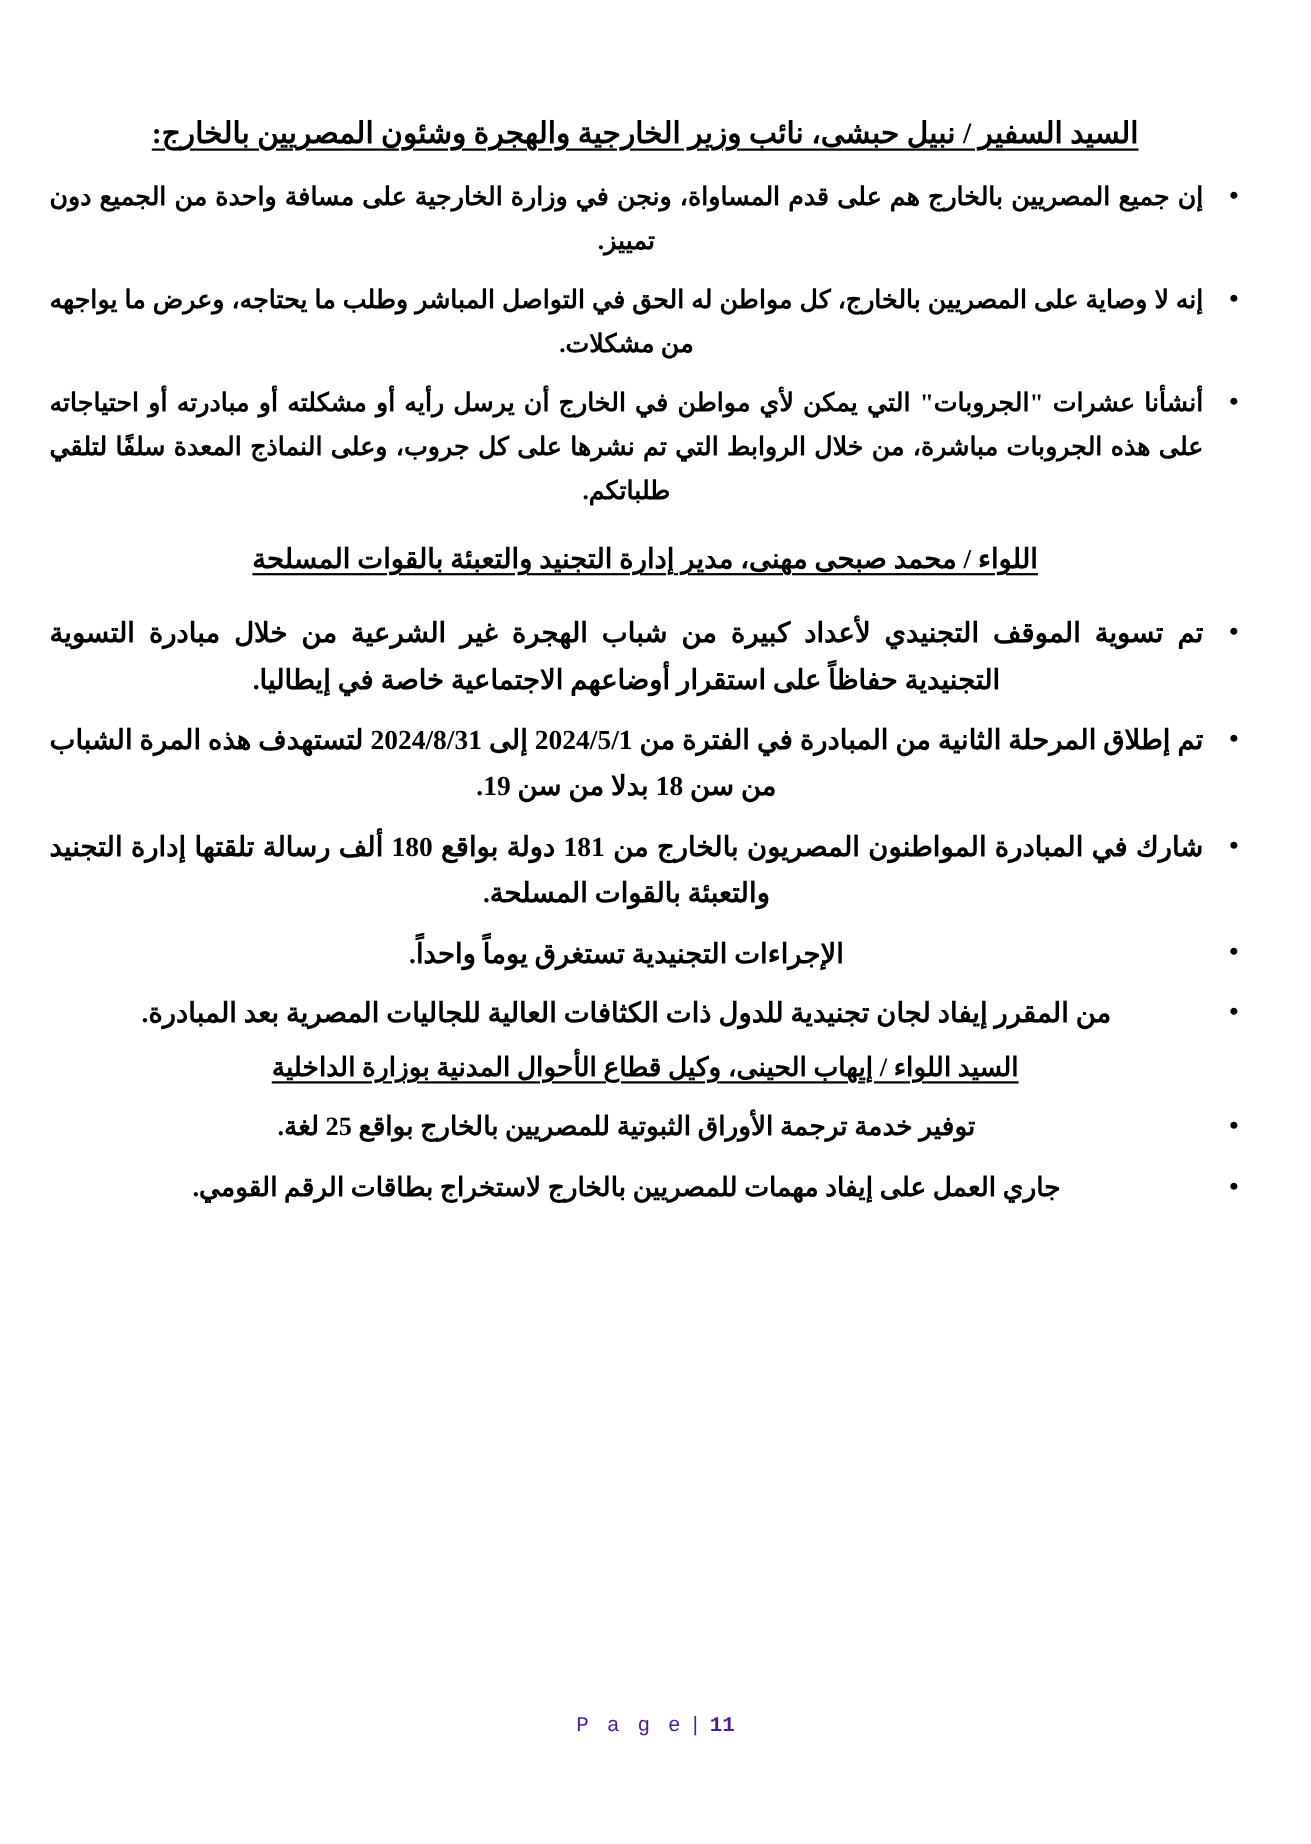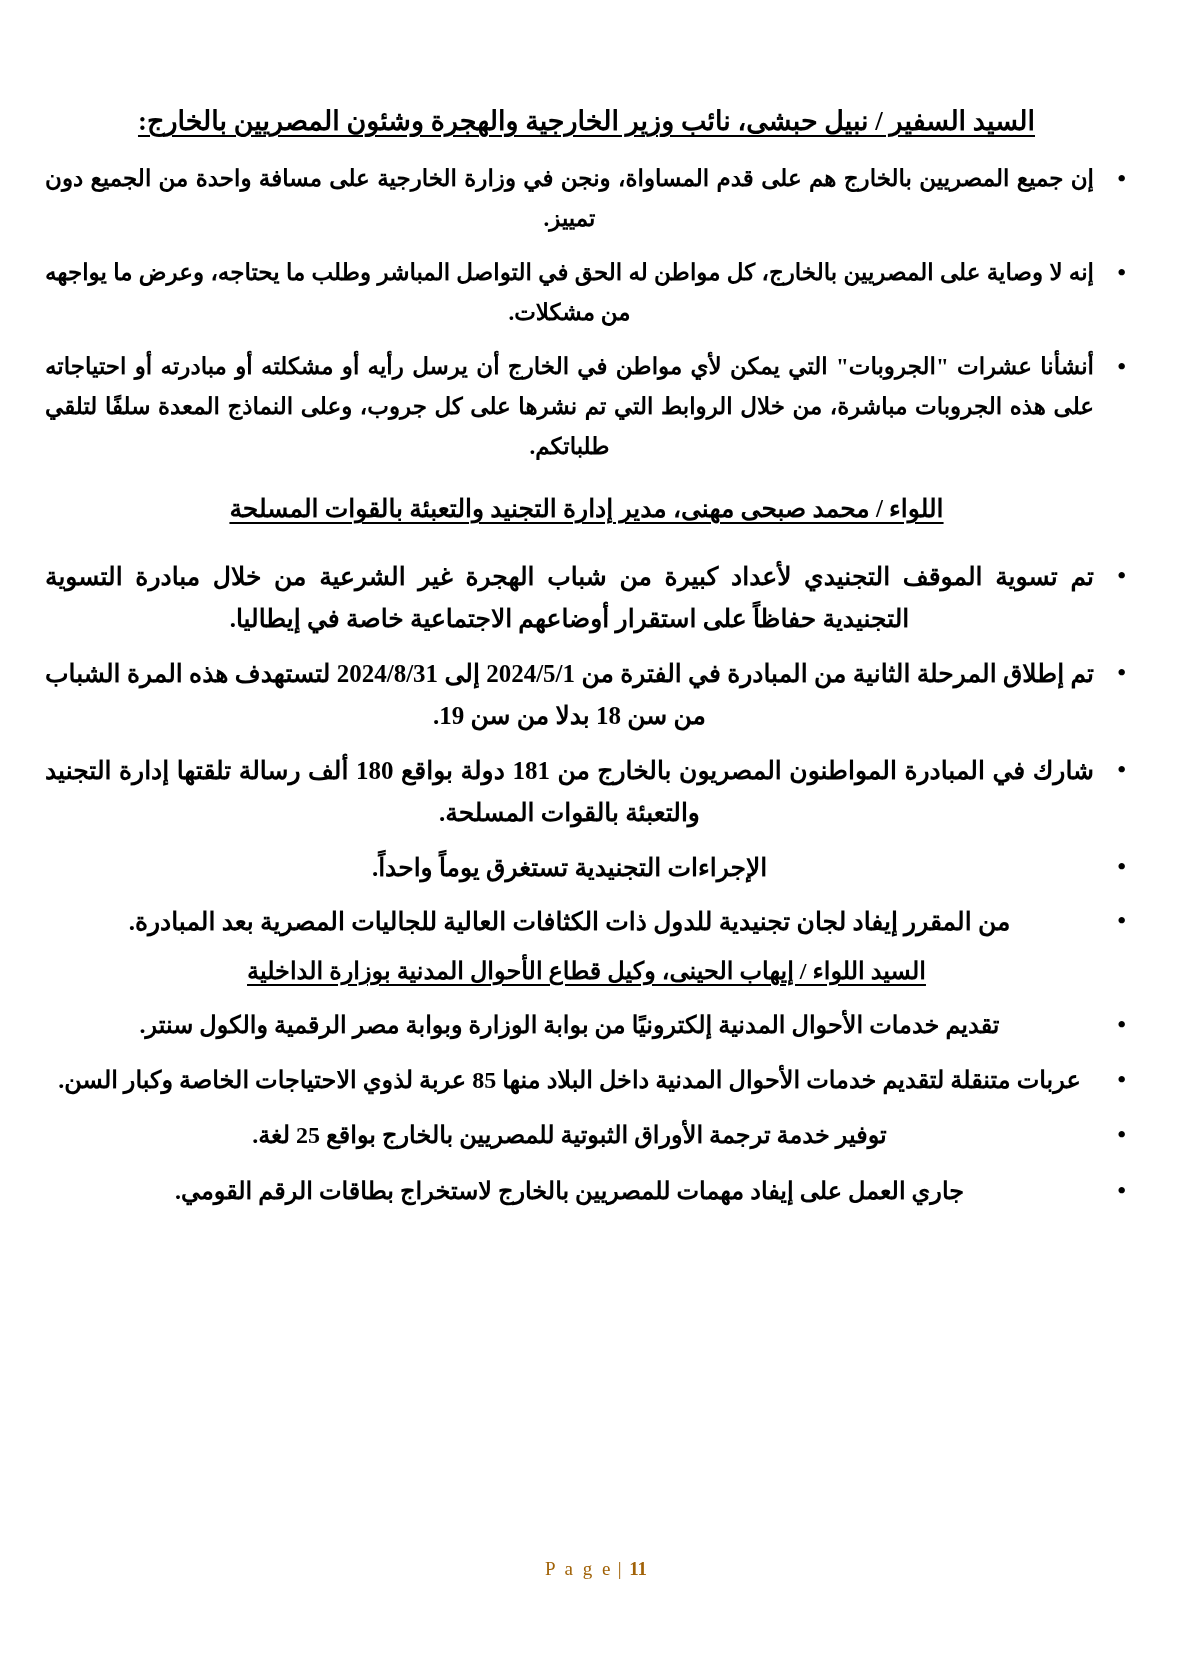"تقديم خدمات الأحوال المدنية إلكترونيًا" li.tight { html: <li>تقديم خدمات الأحوال المدنية إلكترونيًا من بوابة الوزارة وبوابة مصر الرقمية والكول سنتر.</li> -> none }
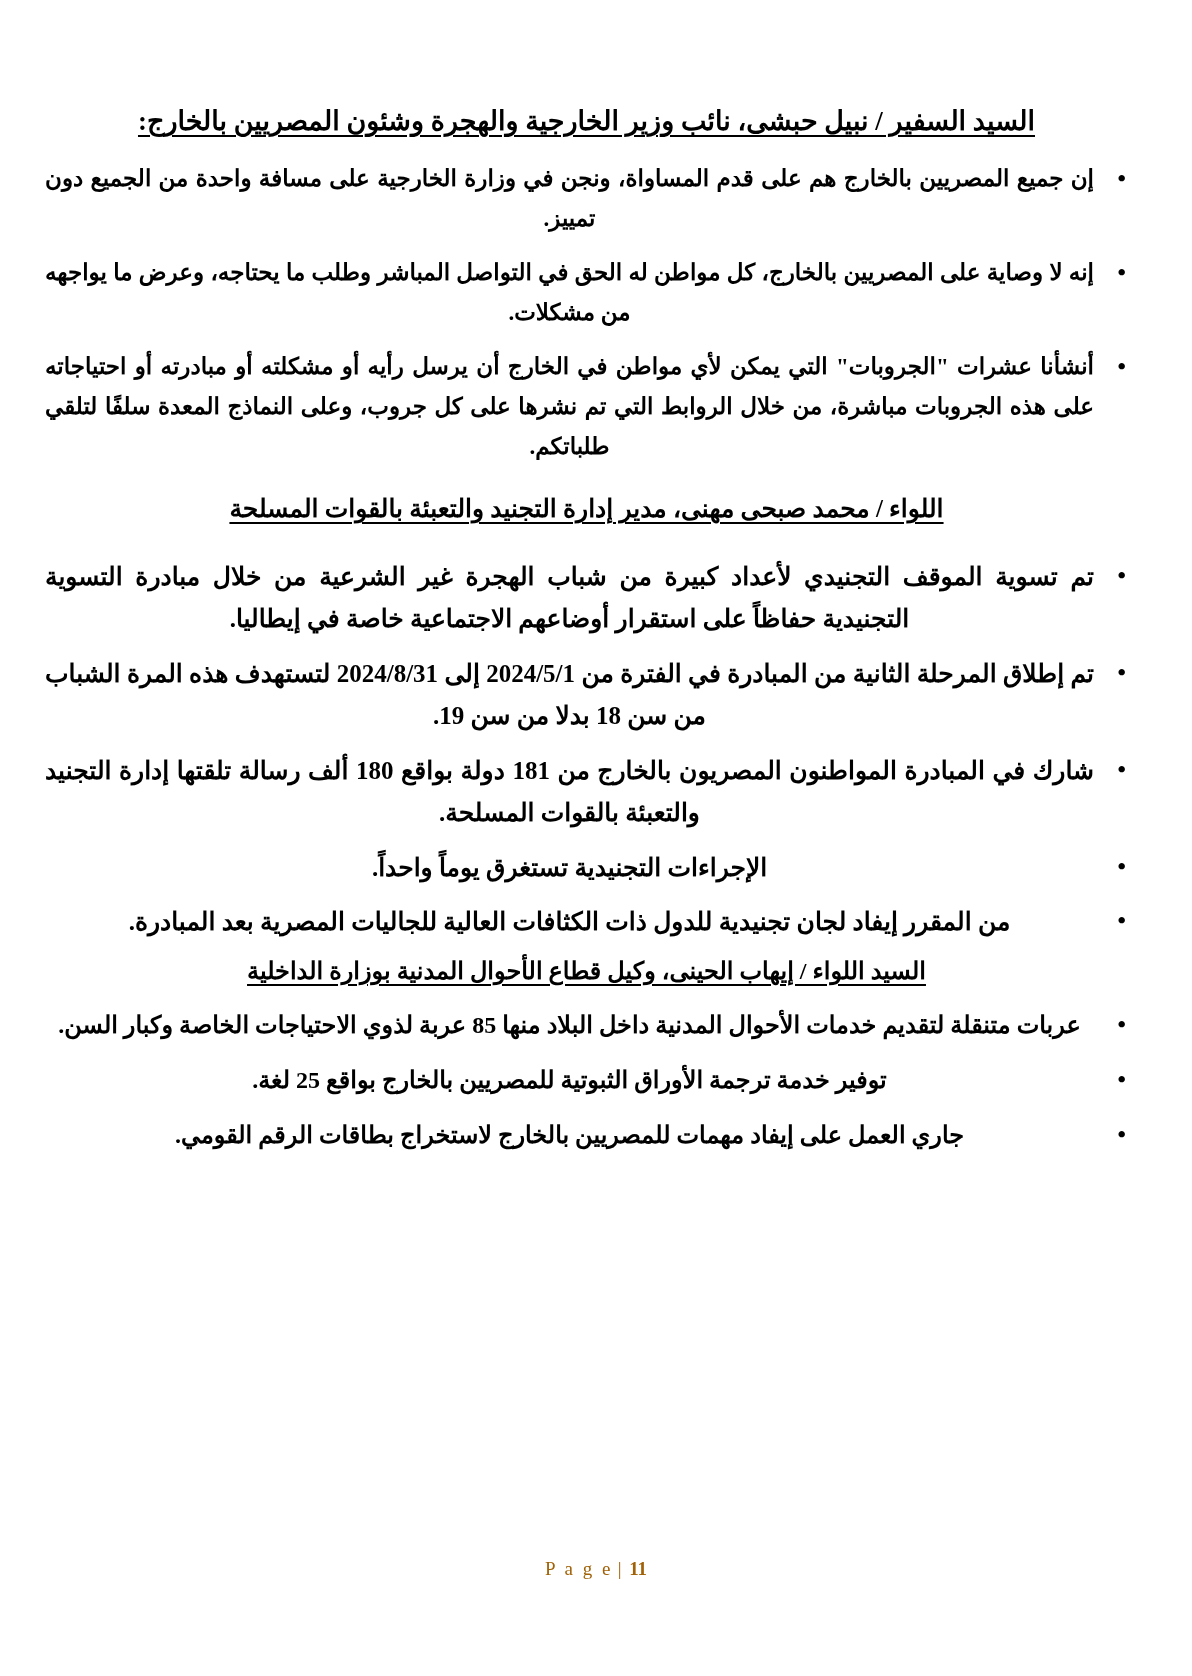"عربات متنقلة لتقديم خدمات الأحوال" li { html: <li>عربات متنقلة لتقديم خدمات الأحوال المدنية داخل البلاد منها 85 عربة لذوي الاحتياجات الخاصة وكبار السن.</li> -> none }
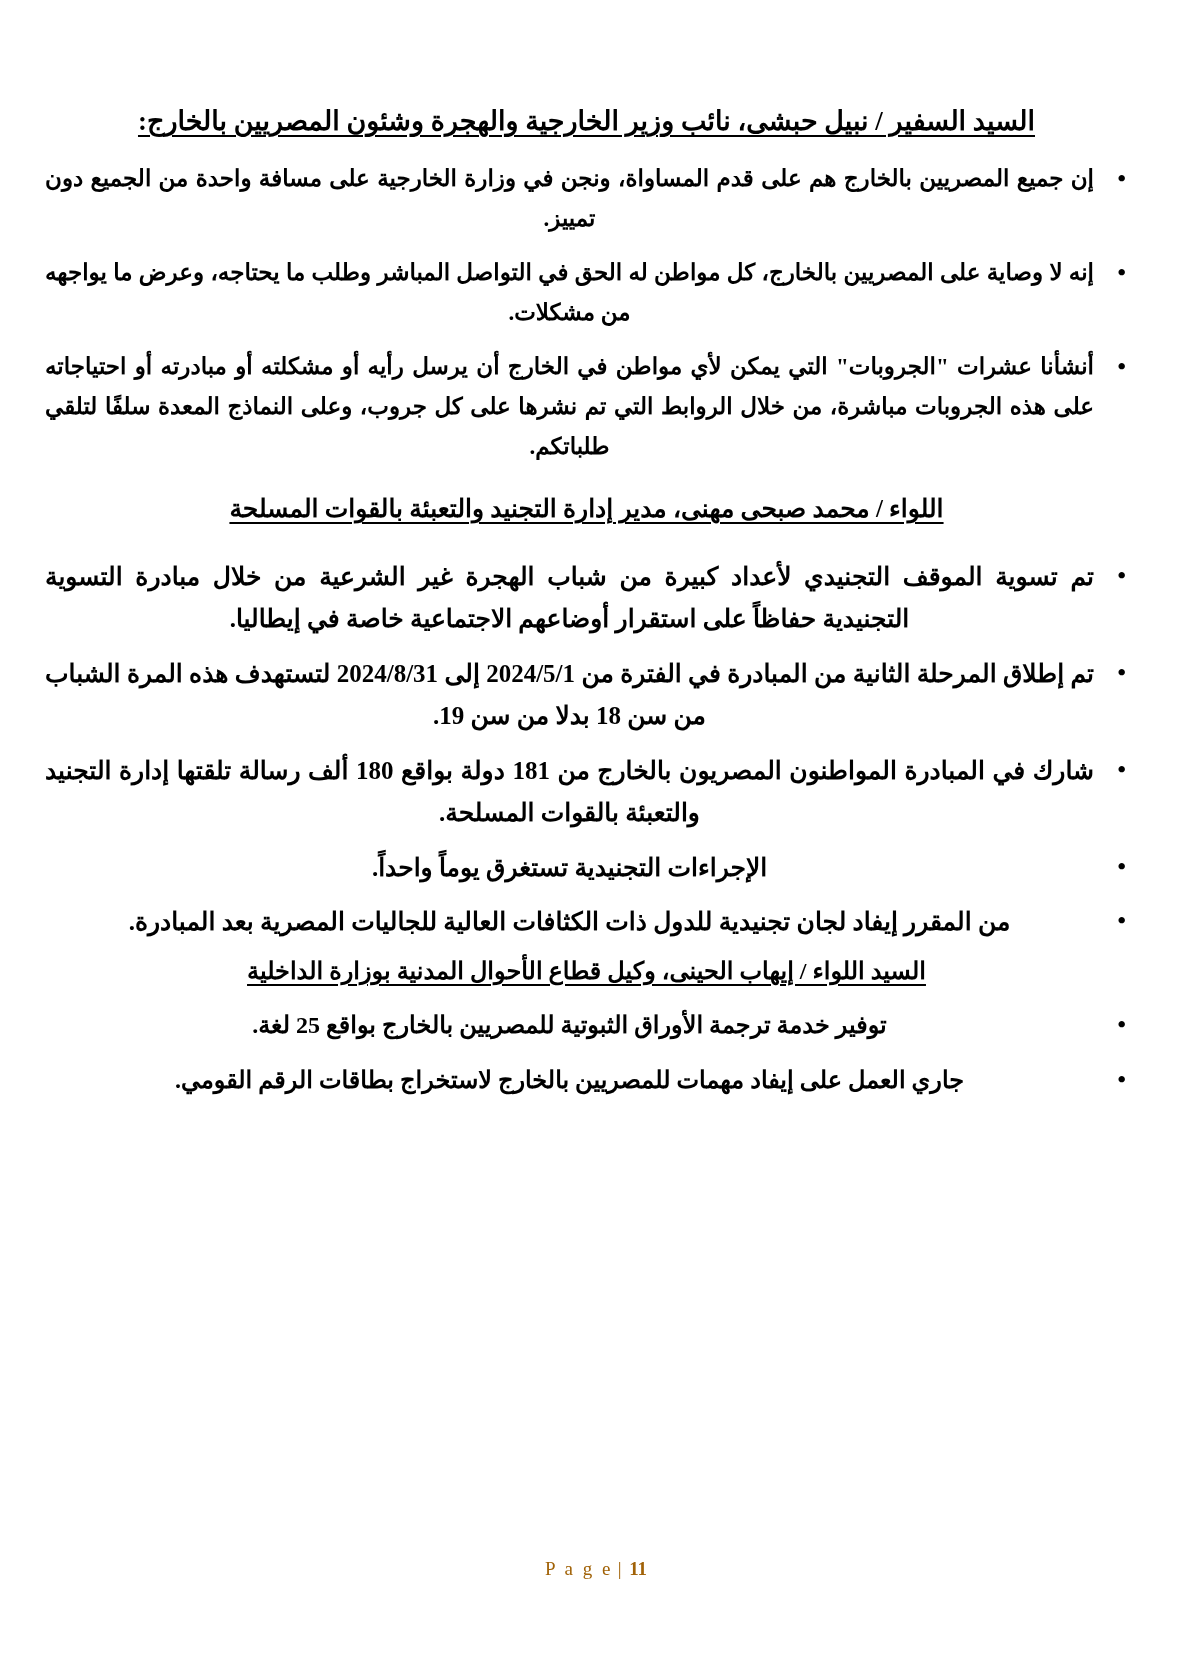"P a g e |" .footer-inner { color: #a16207 -> #4c1d95; font-family: Liberation Serif, serif -> Liberation Mono, monospace }
